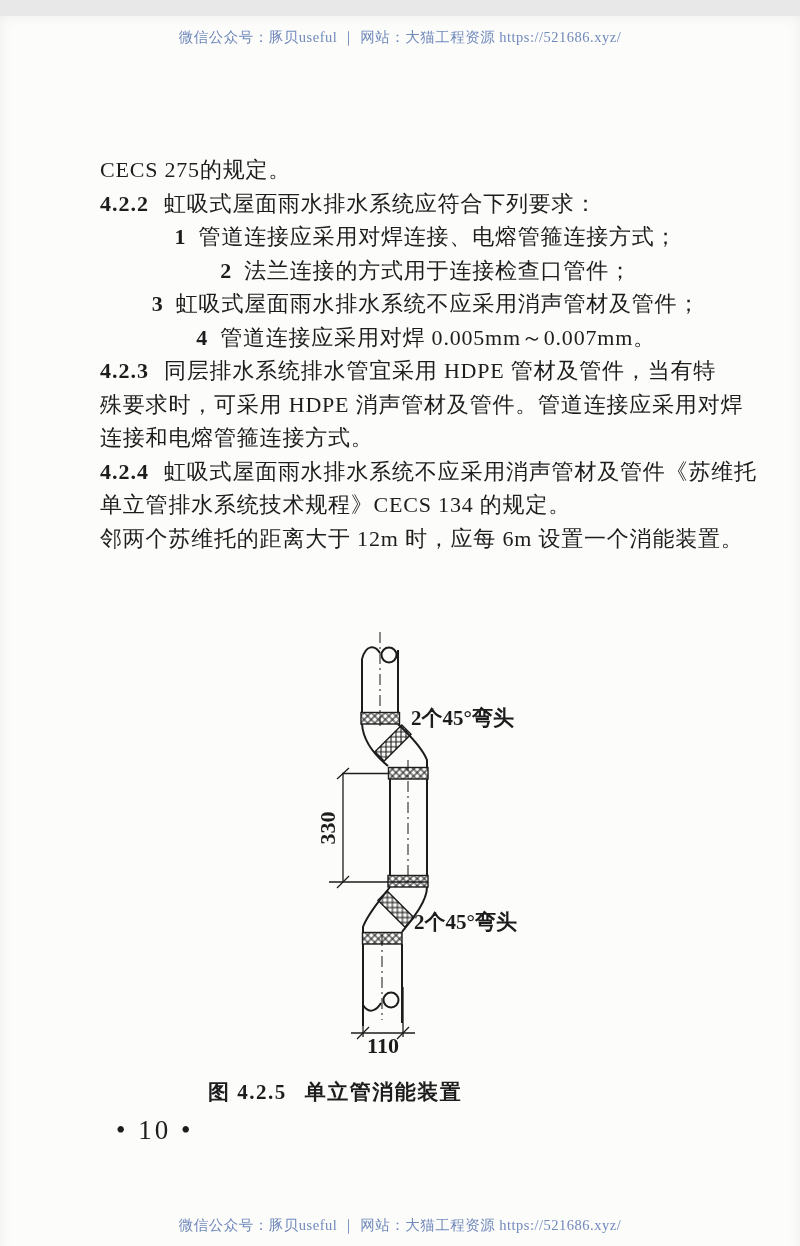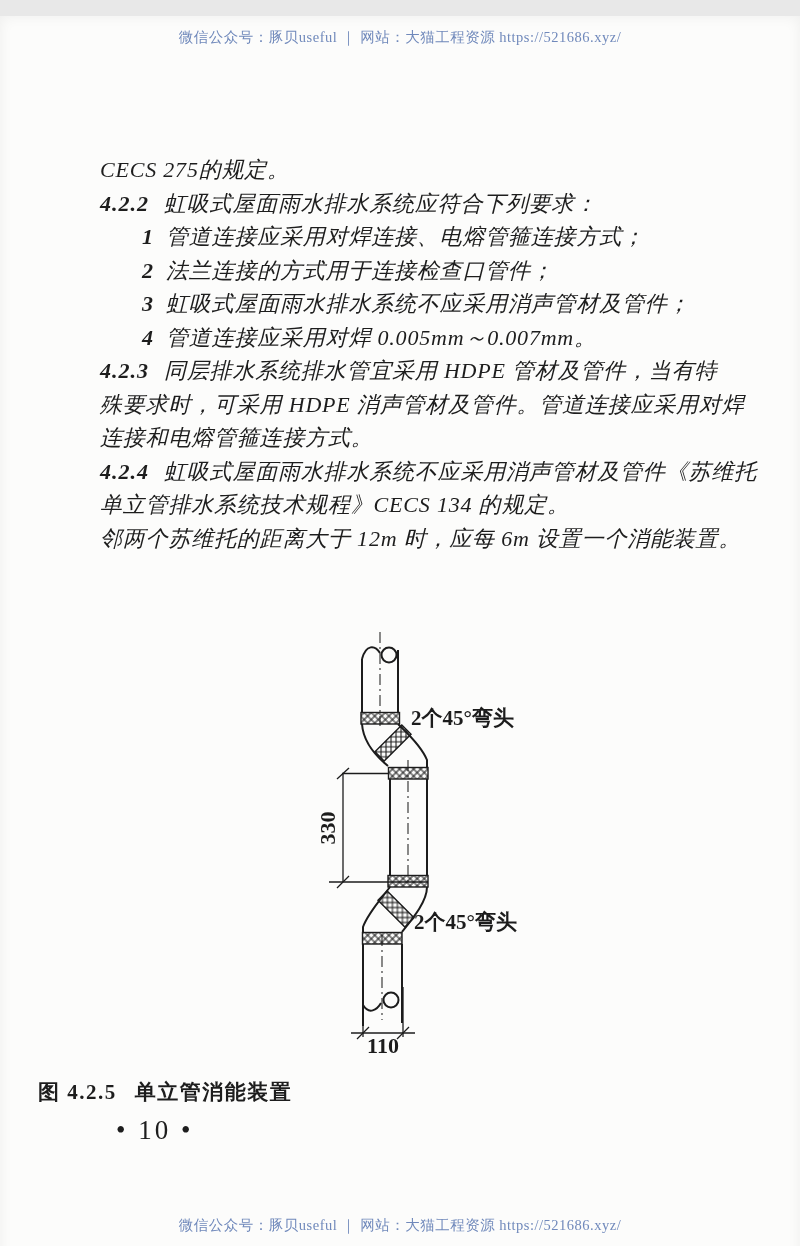"CECS 275的规定。" .body-text { font-style: italic -> none }
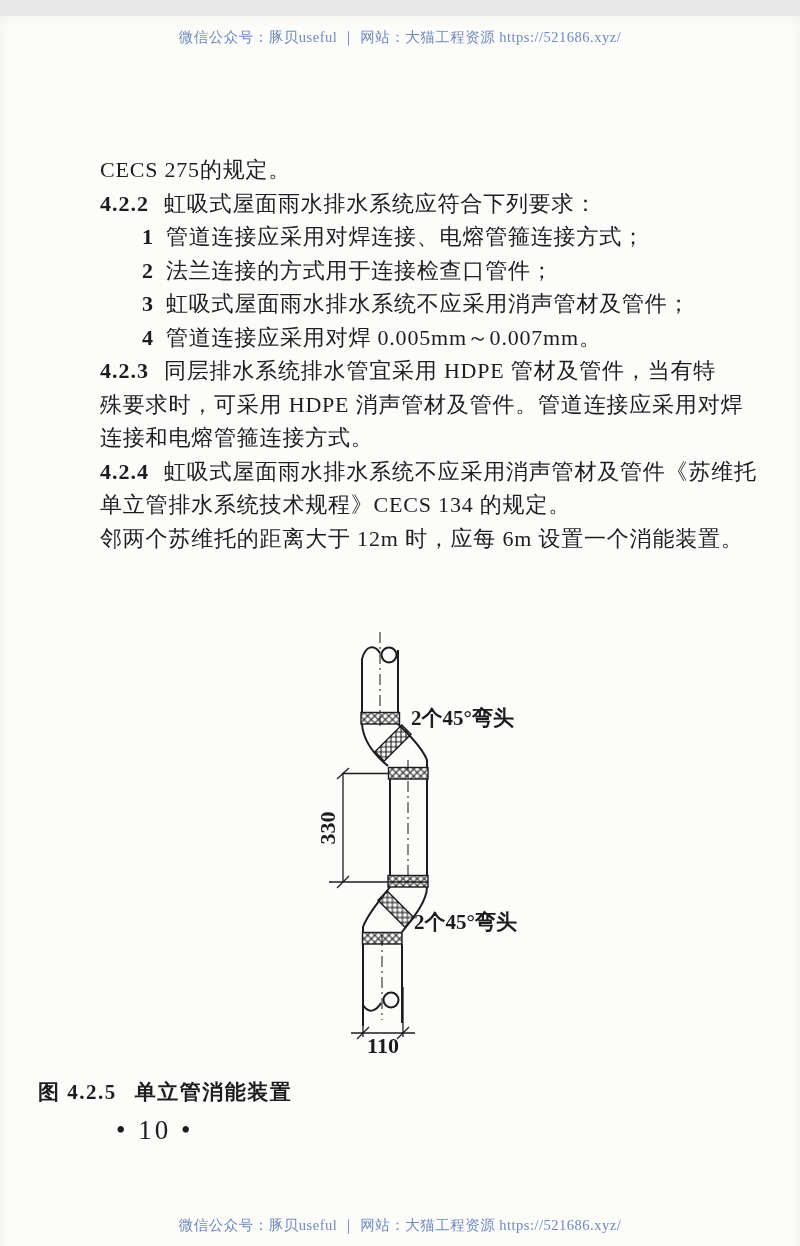"1 管道连接应采用对焊连接、电熔管箍连接方式；" .line.item { text-align: none -> center }
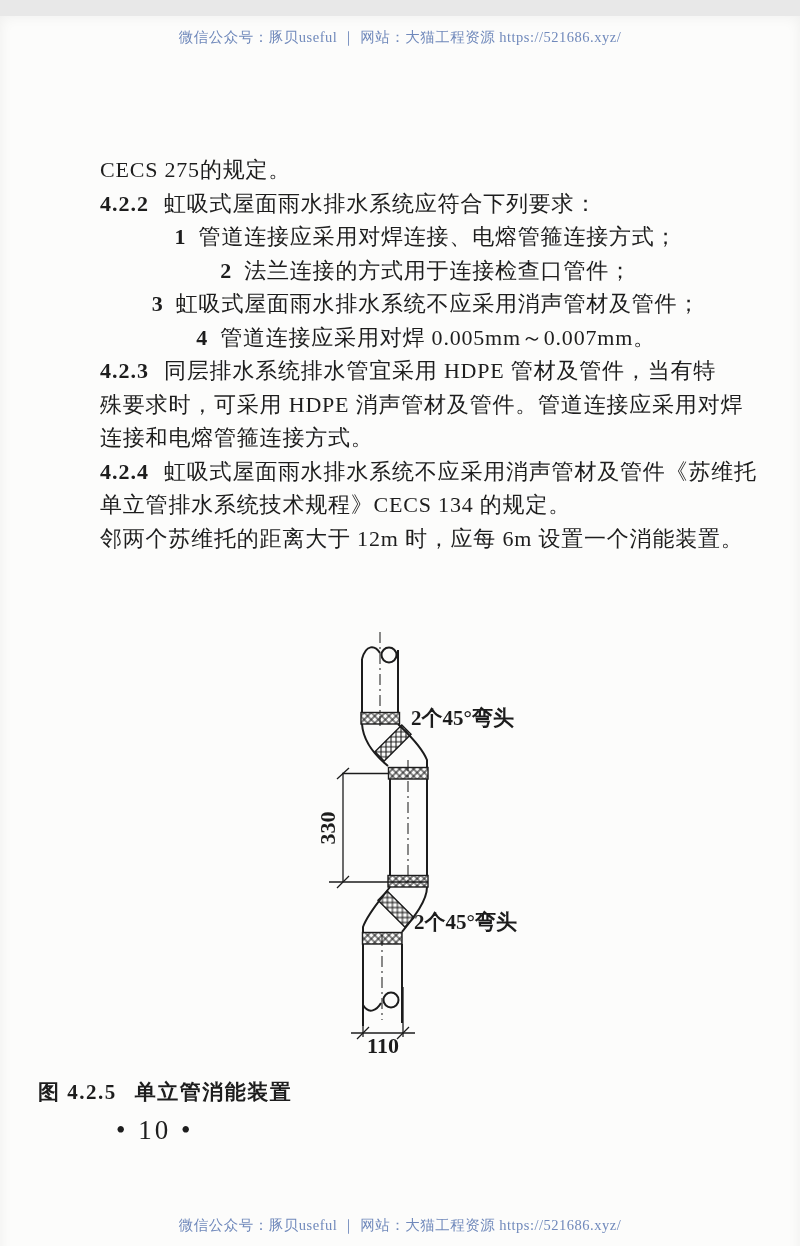"图 4.2.5 单立管消能装置" .fig-caption { text-align: none -> center }
